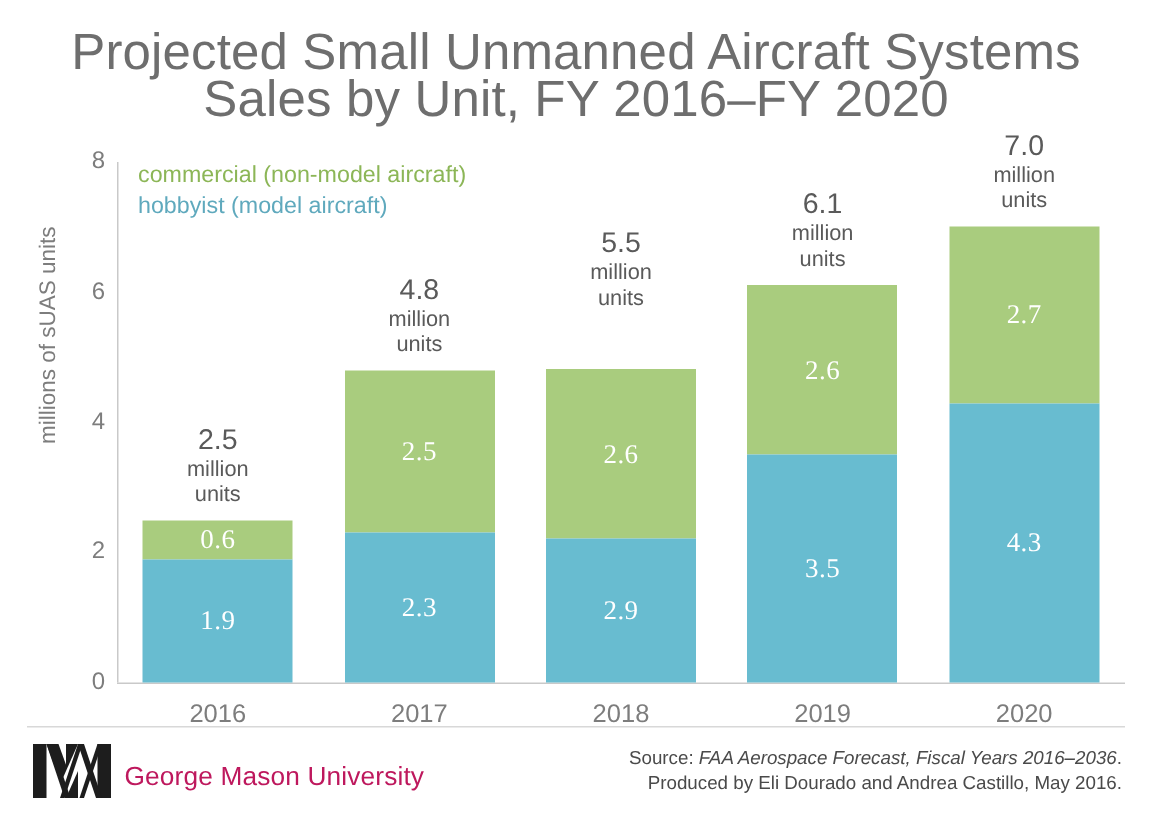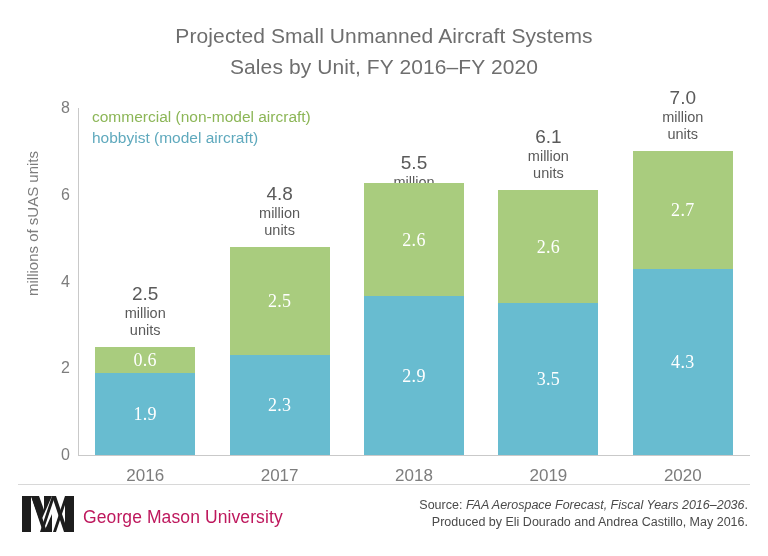"Projected Small Unmanned Aircraft" .title { font-size: 21px -> 34px }
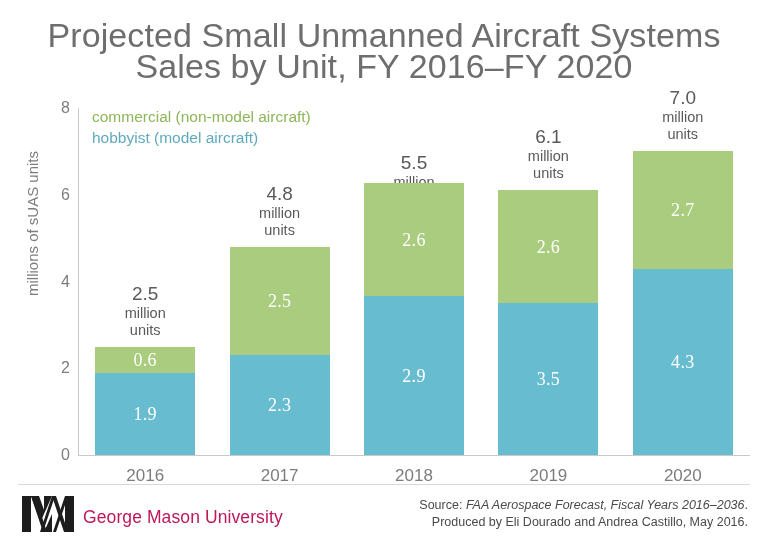"2.9" div.seg { height: 159px -> 96px }
